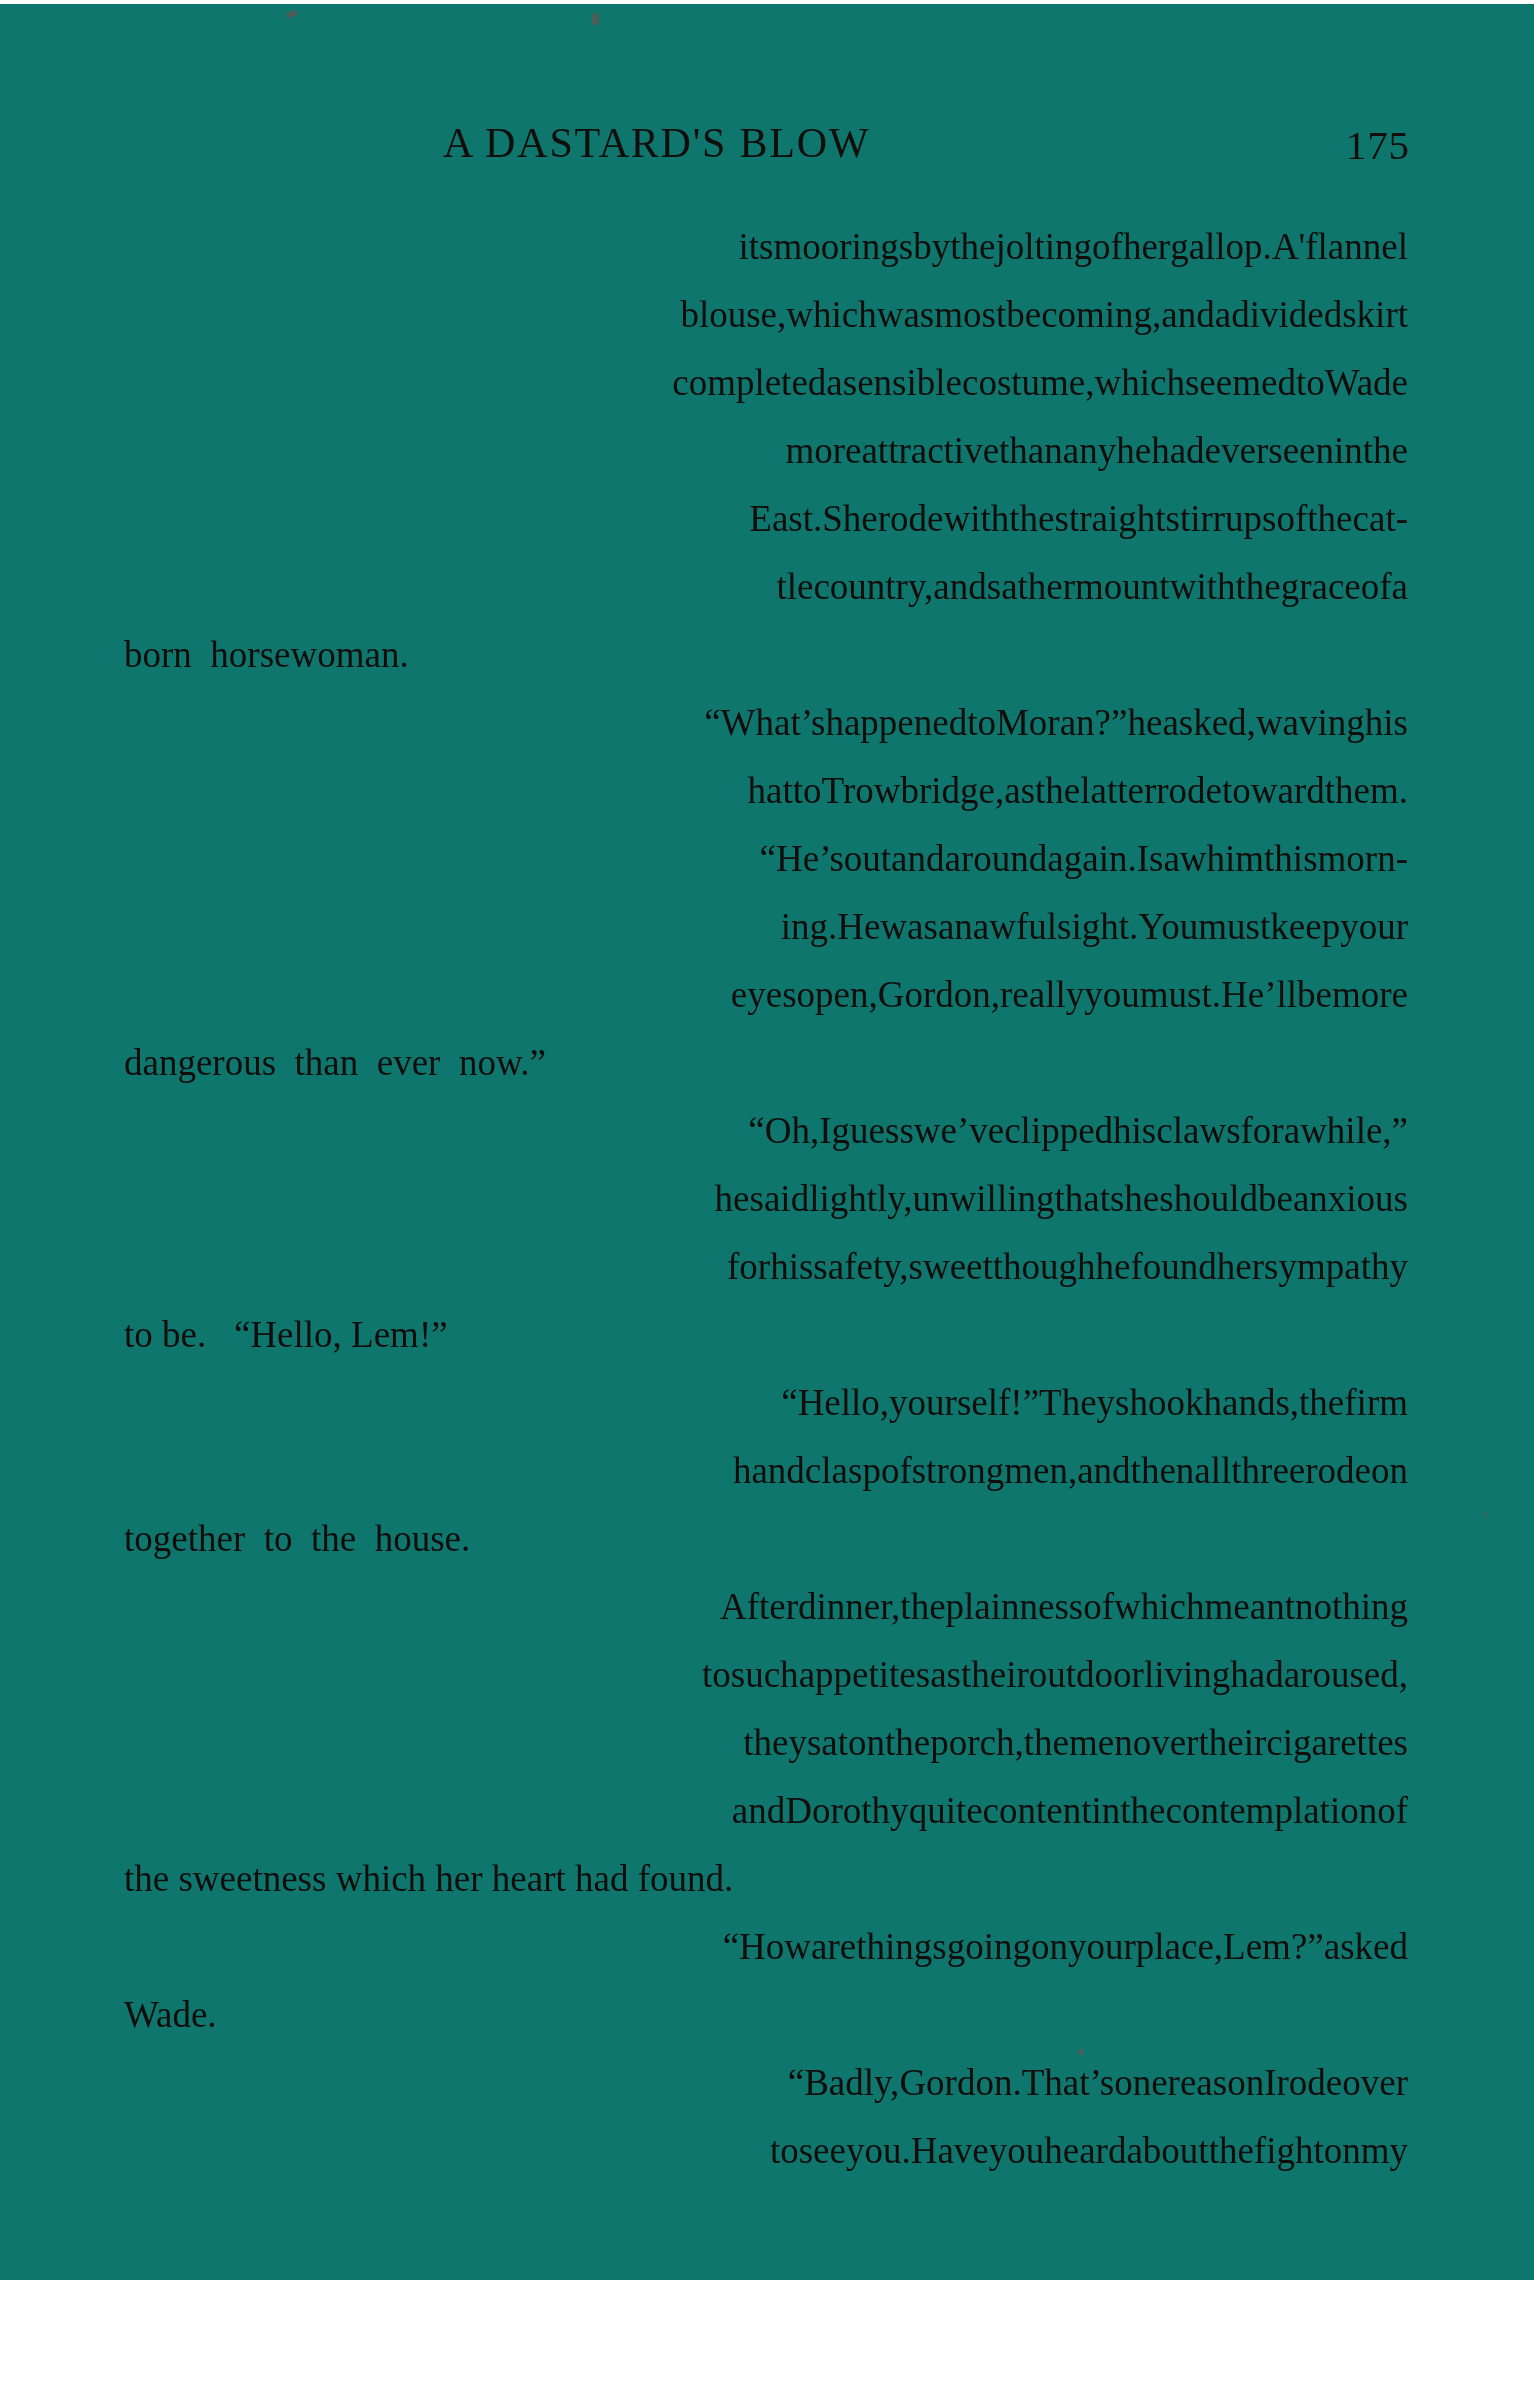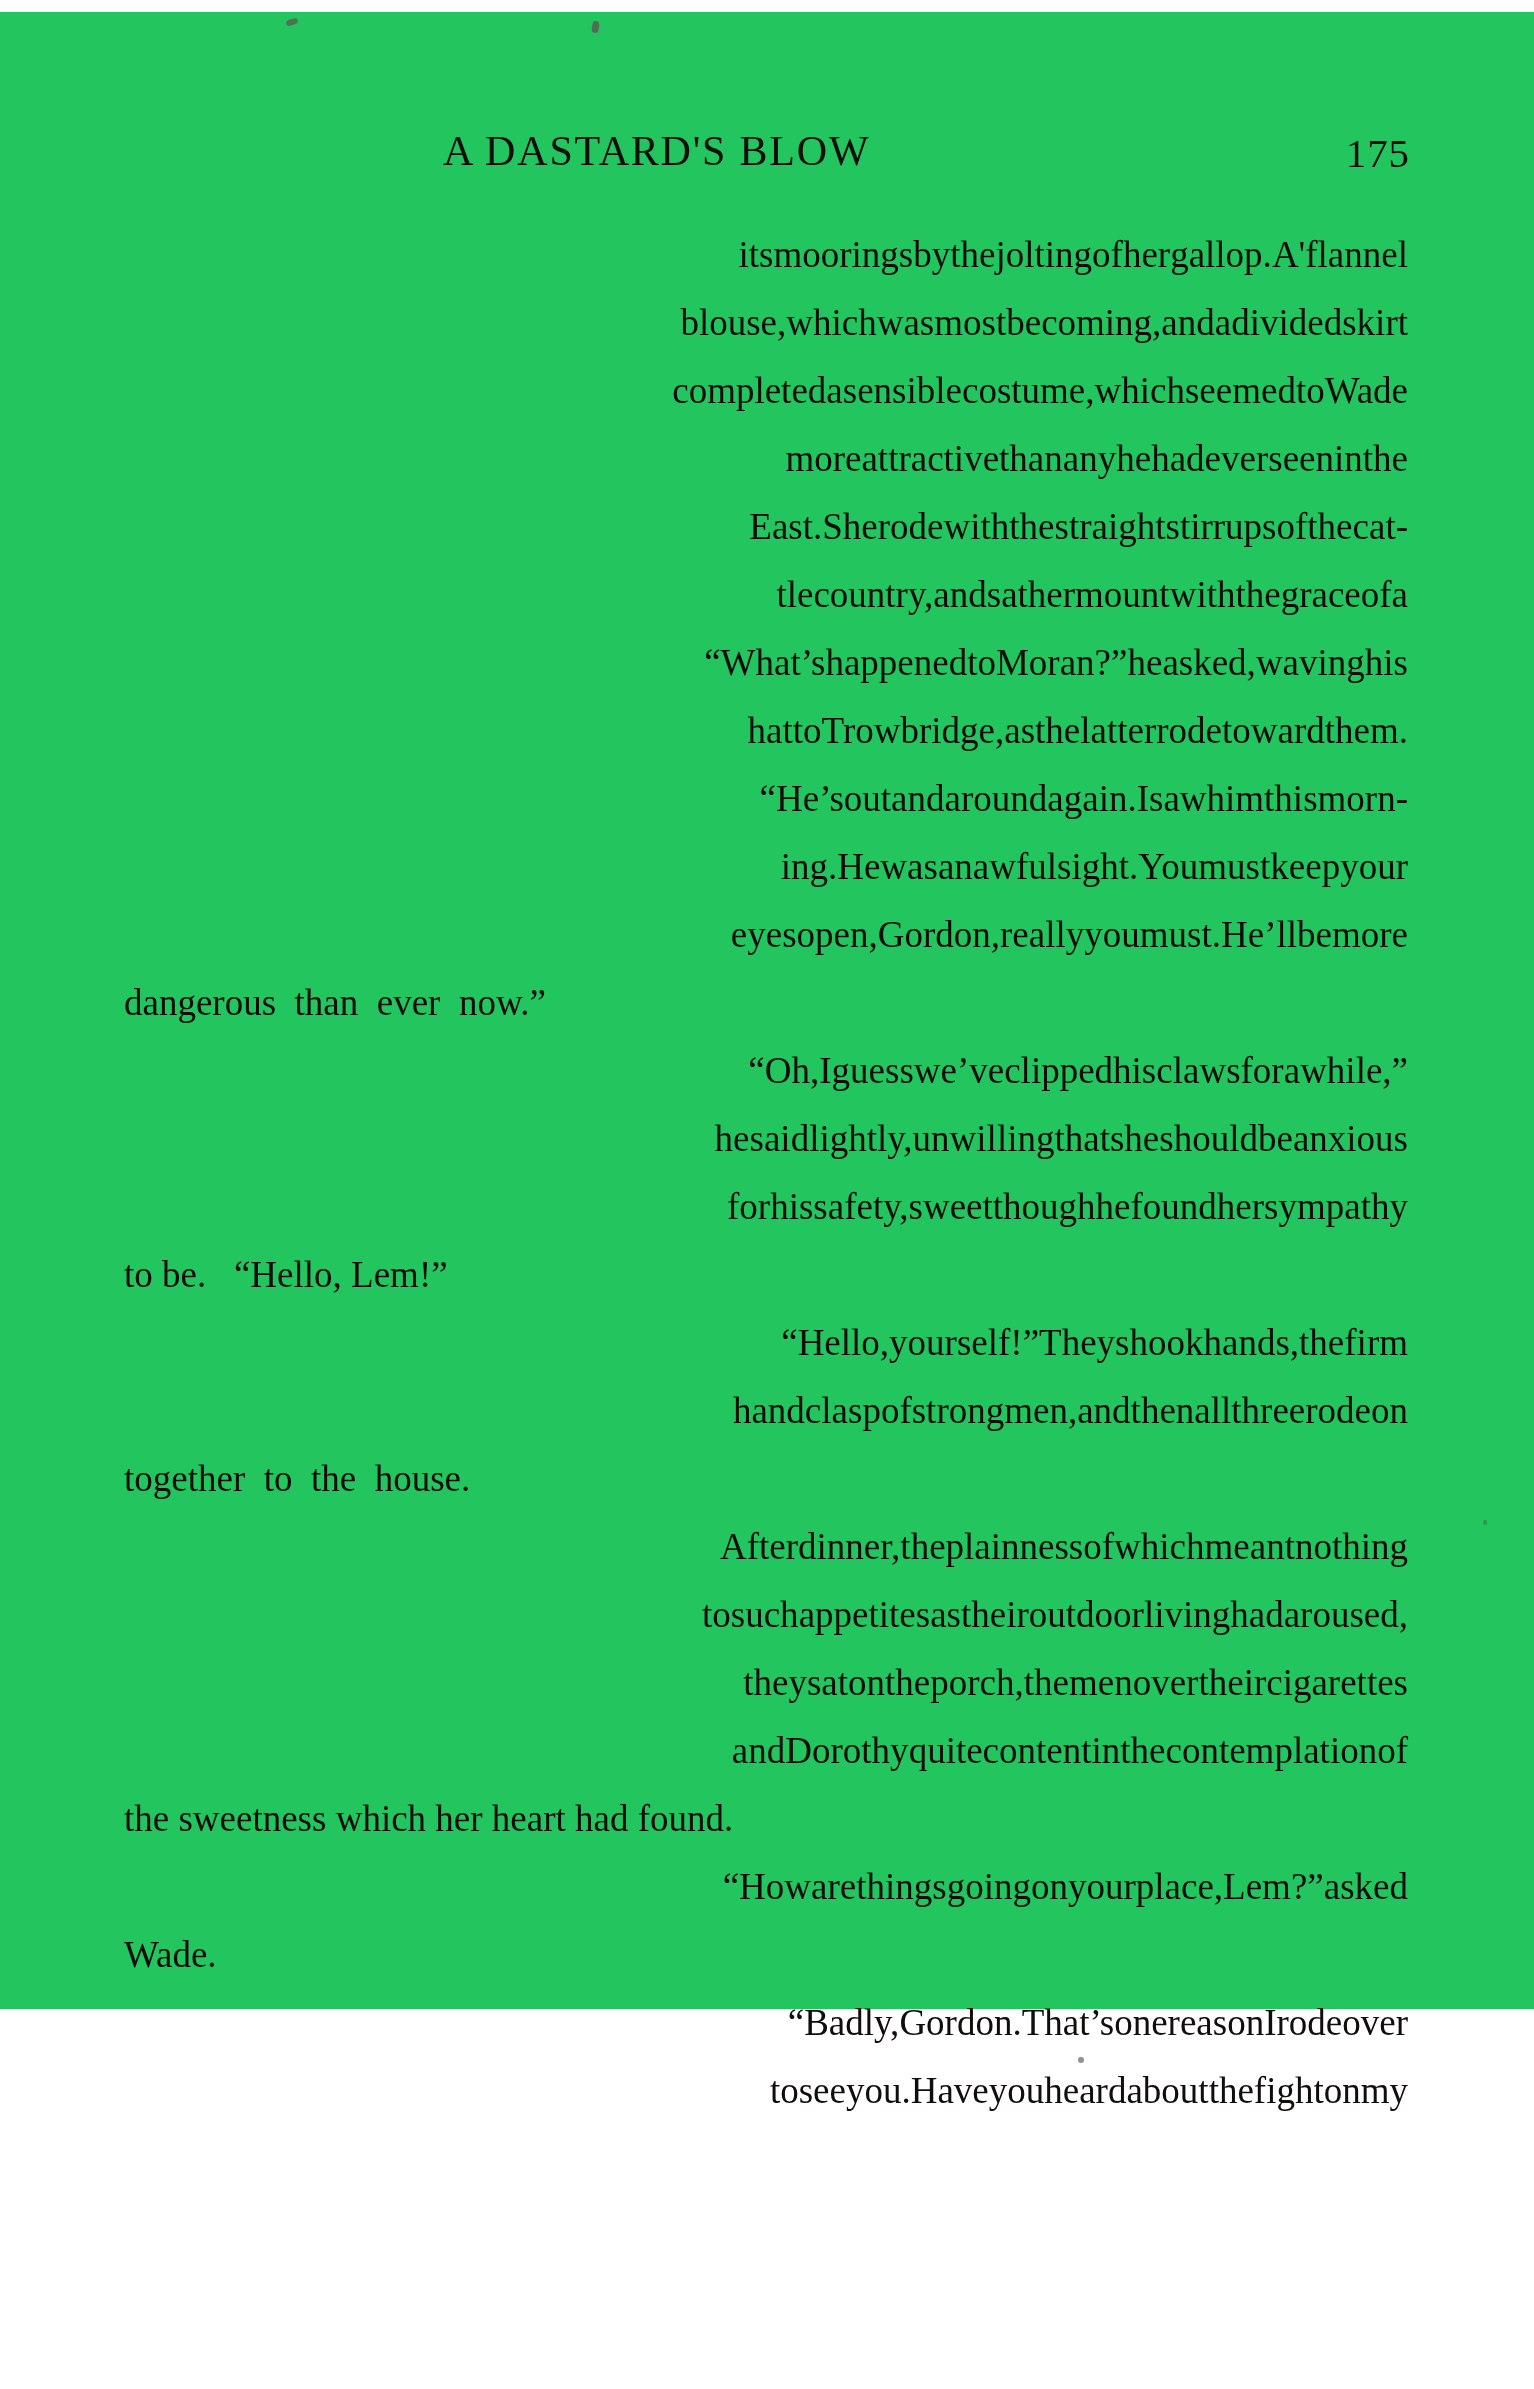"A DASTARD'S BLOW" .page { background: #22c55e -> #0f766e; height: 1997px -> 2276px; top: 12px -> 4px }
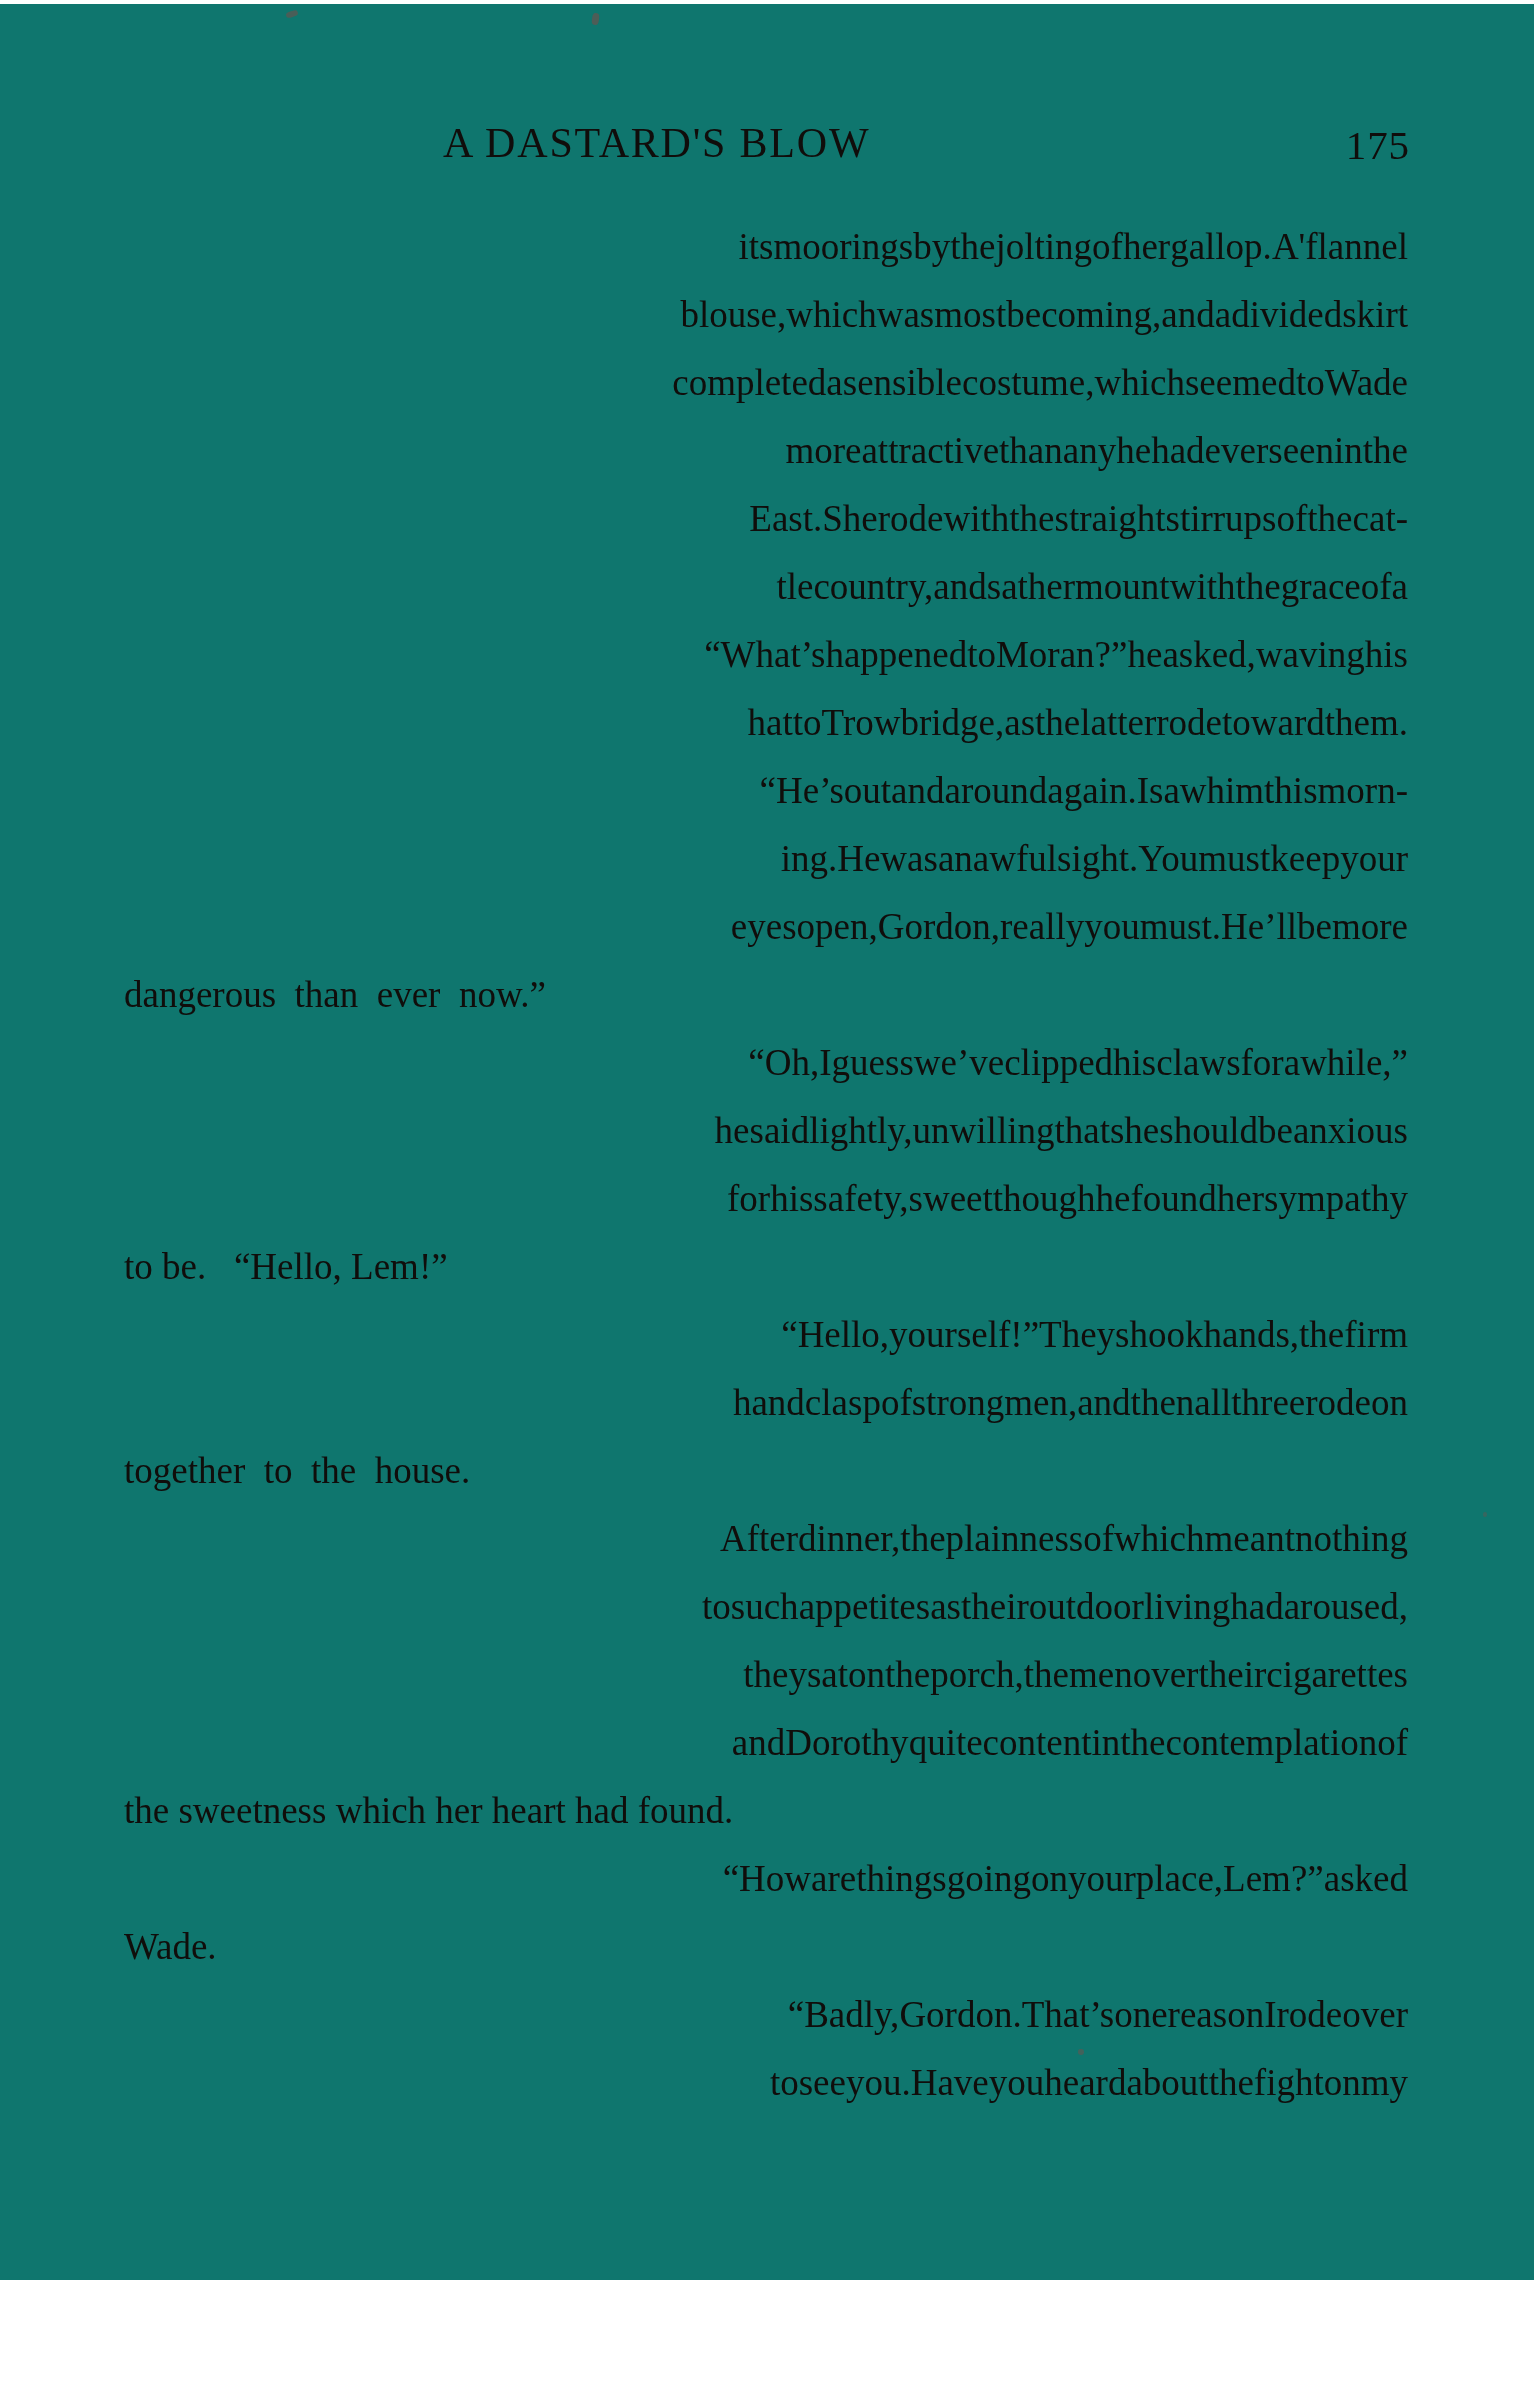"born horsewoman." span.ln { html: none -> <span>born&nbsp; horsewoman.</span> }
